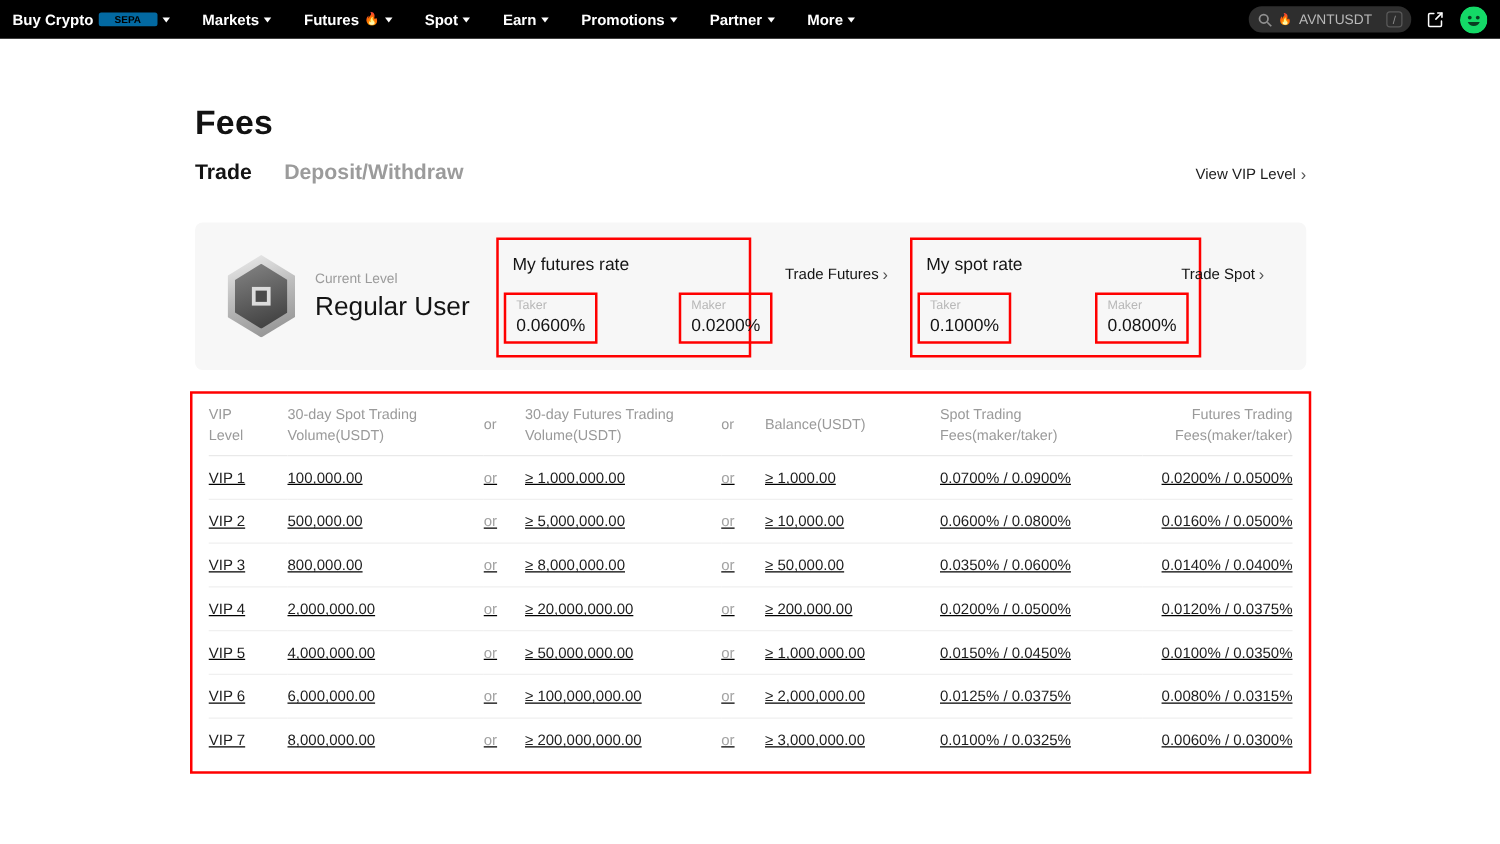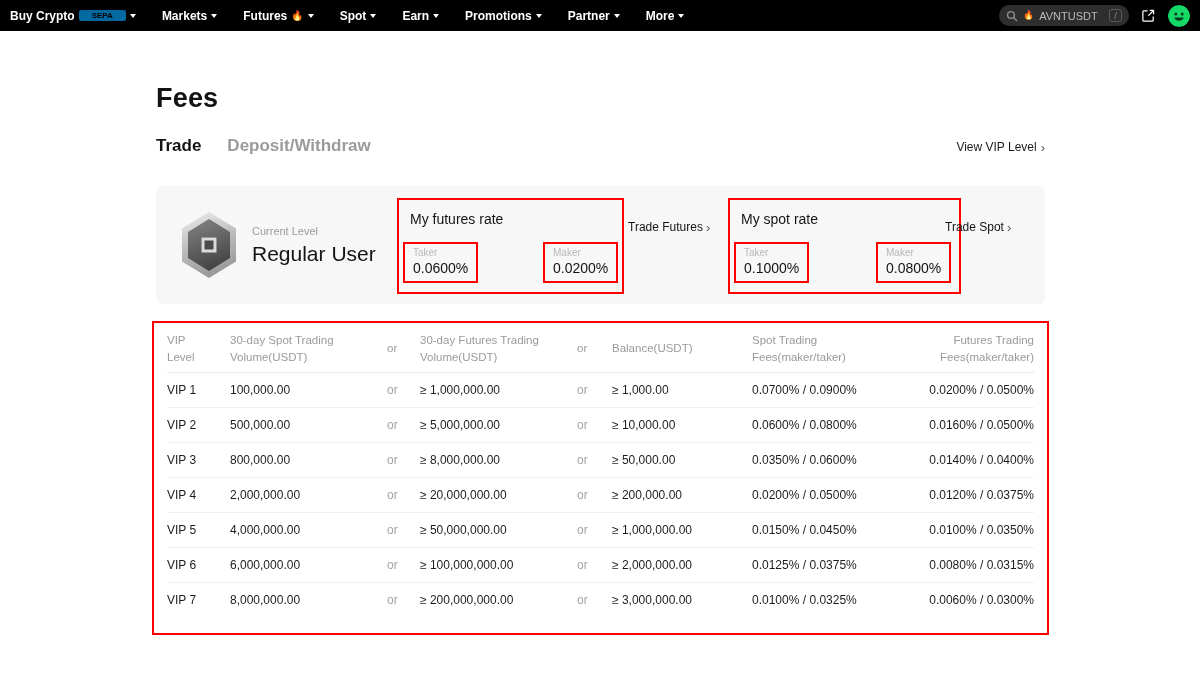"Trade" .tabs-row { margin-top: 22px -> 14px }
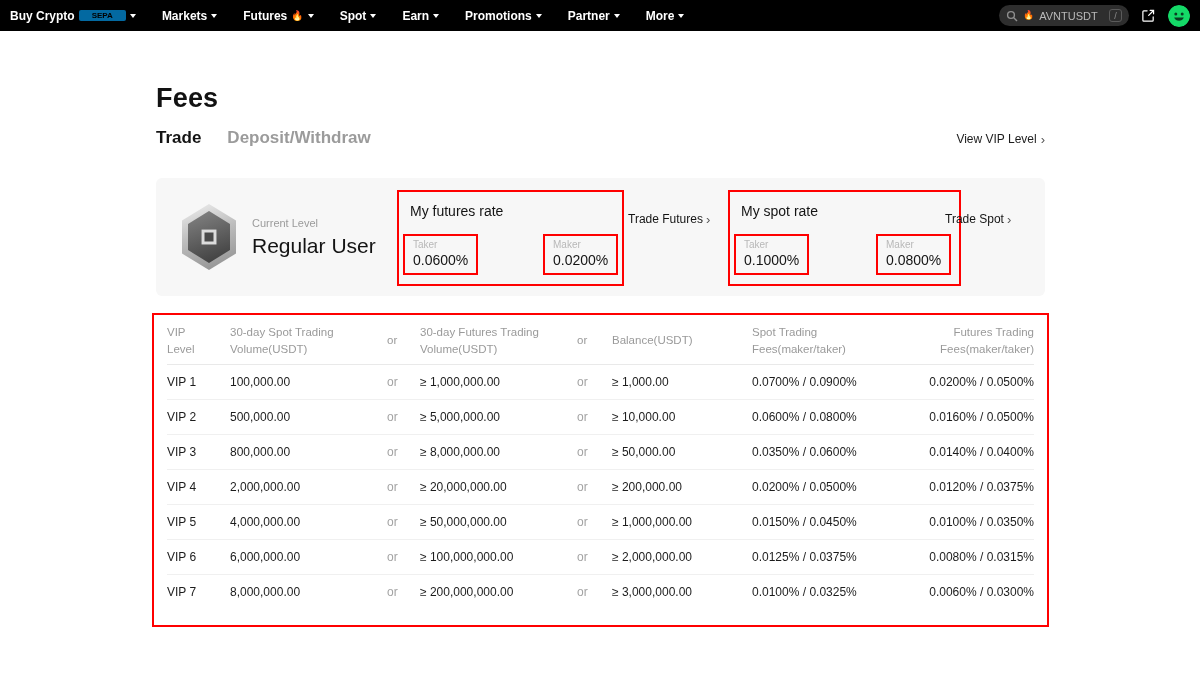"My futures rate" .rate-box.futures { width: 227px -> 204px }
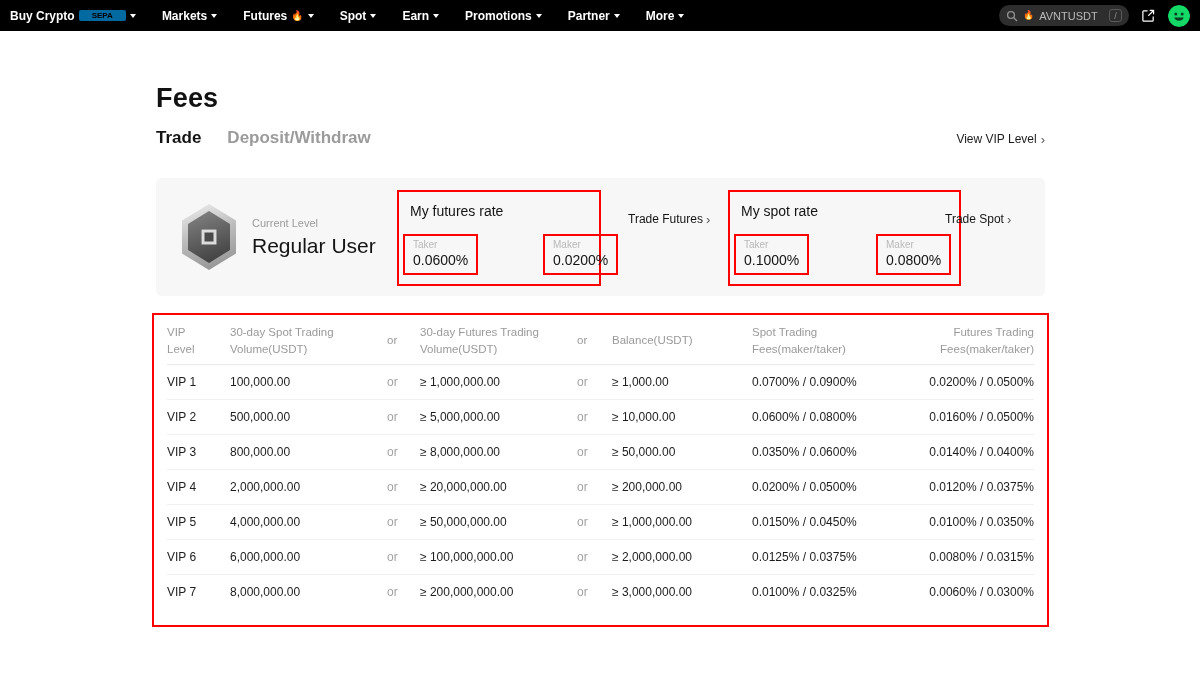"VIP Level" .table-wrap { padding: 0 13px 16px -> 0 13px 8px; text-decoration: none -> underline }
